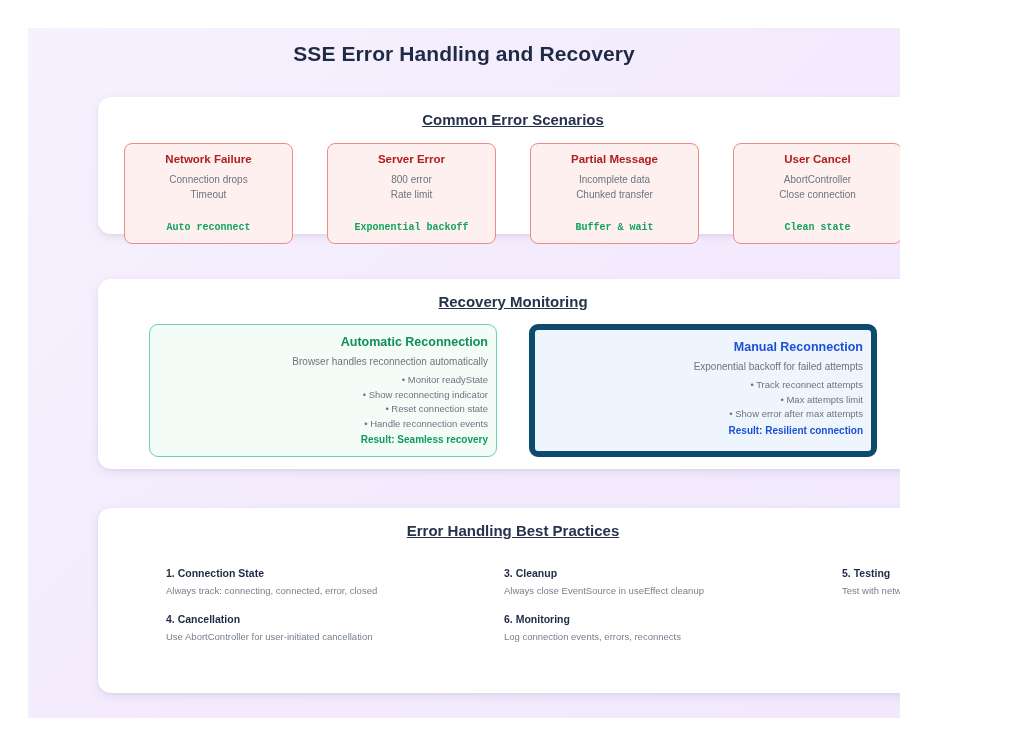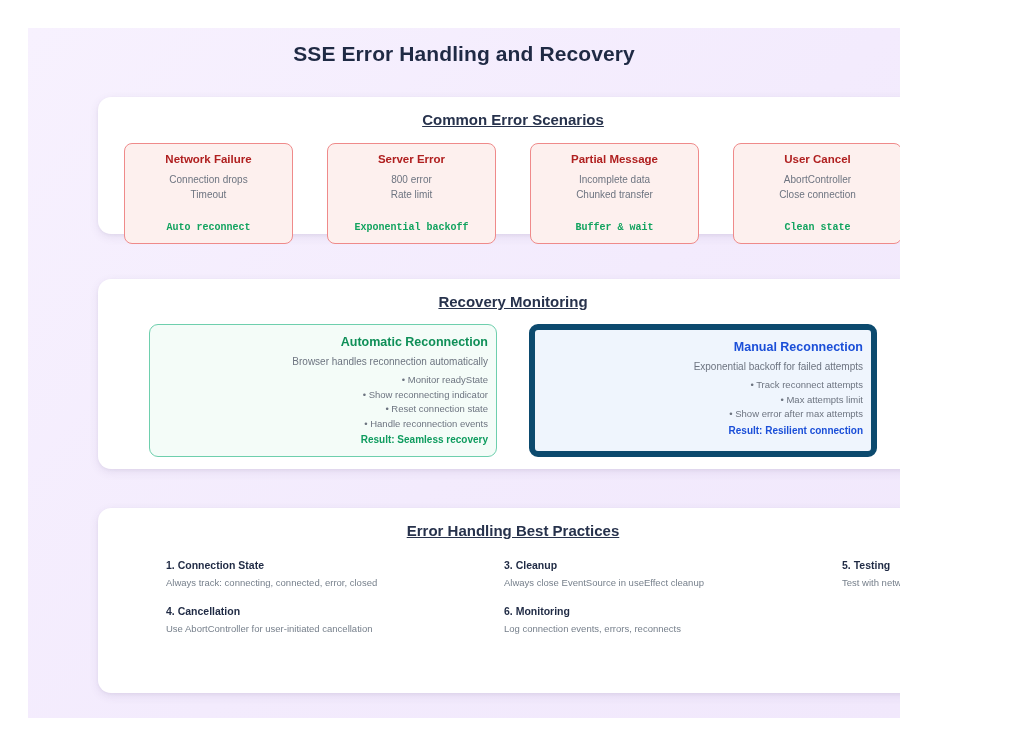"1. Connection State" .practice-grid { margin-top: 20px -> 28px }
